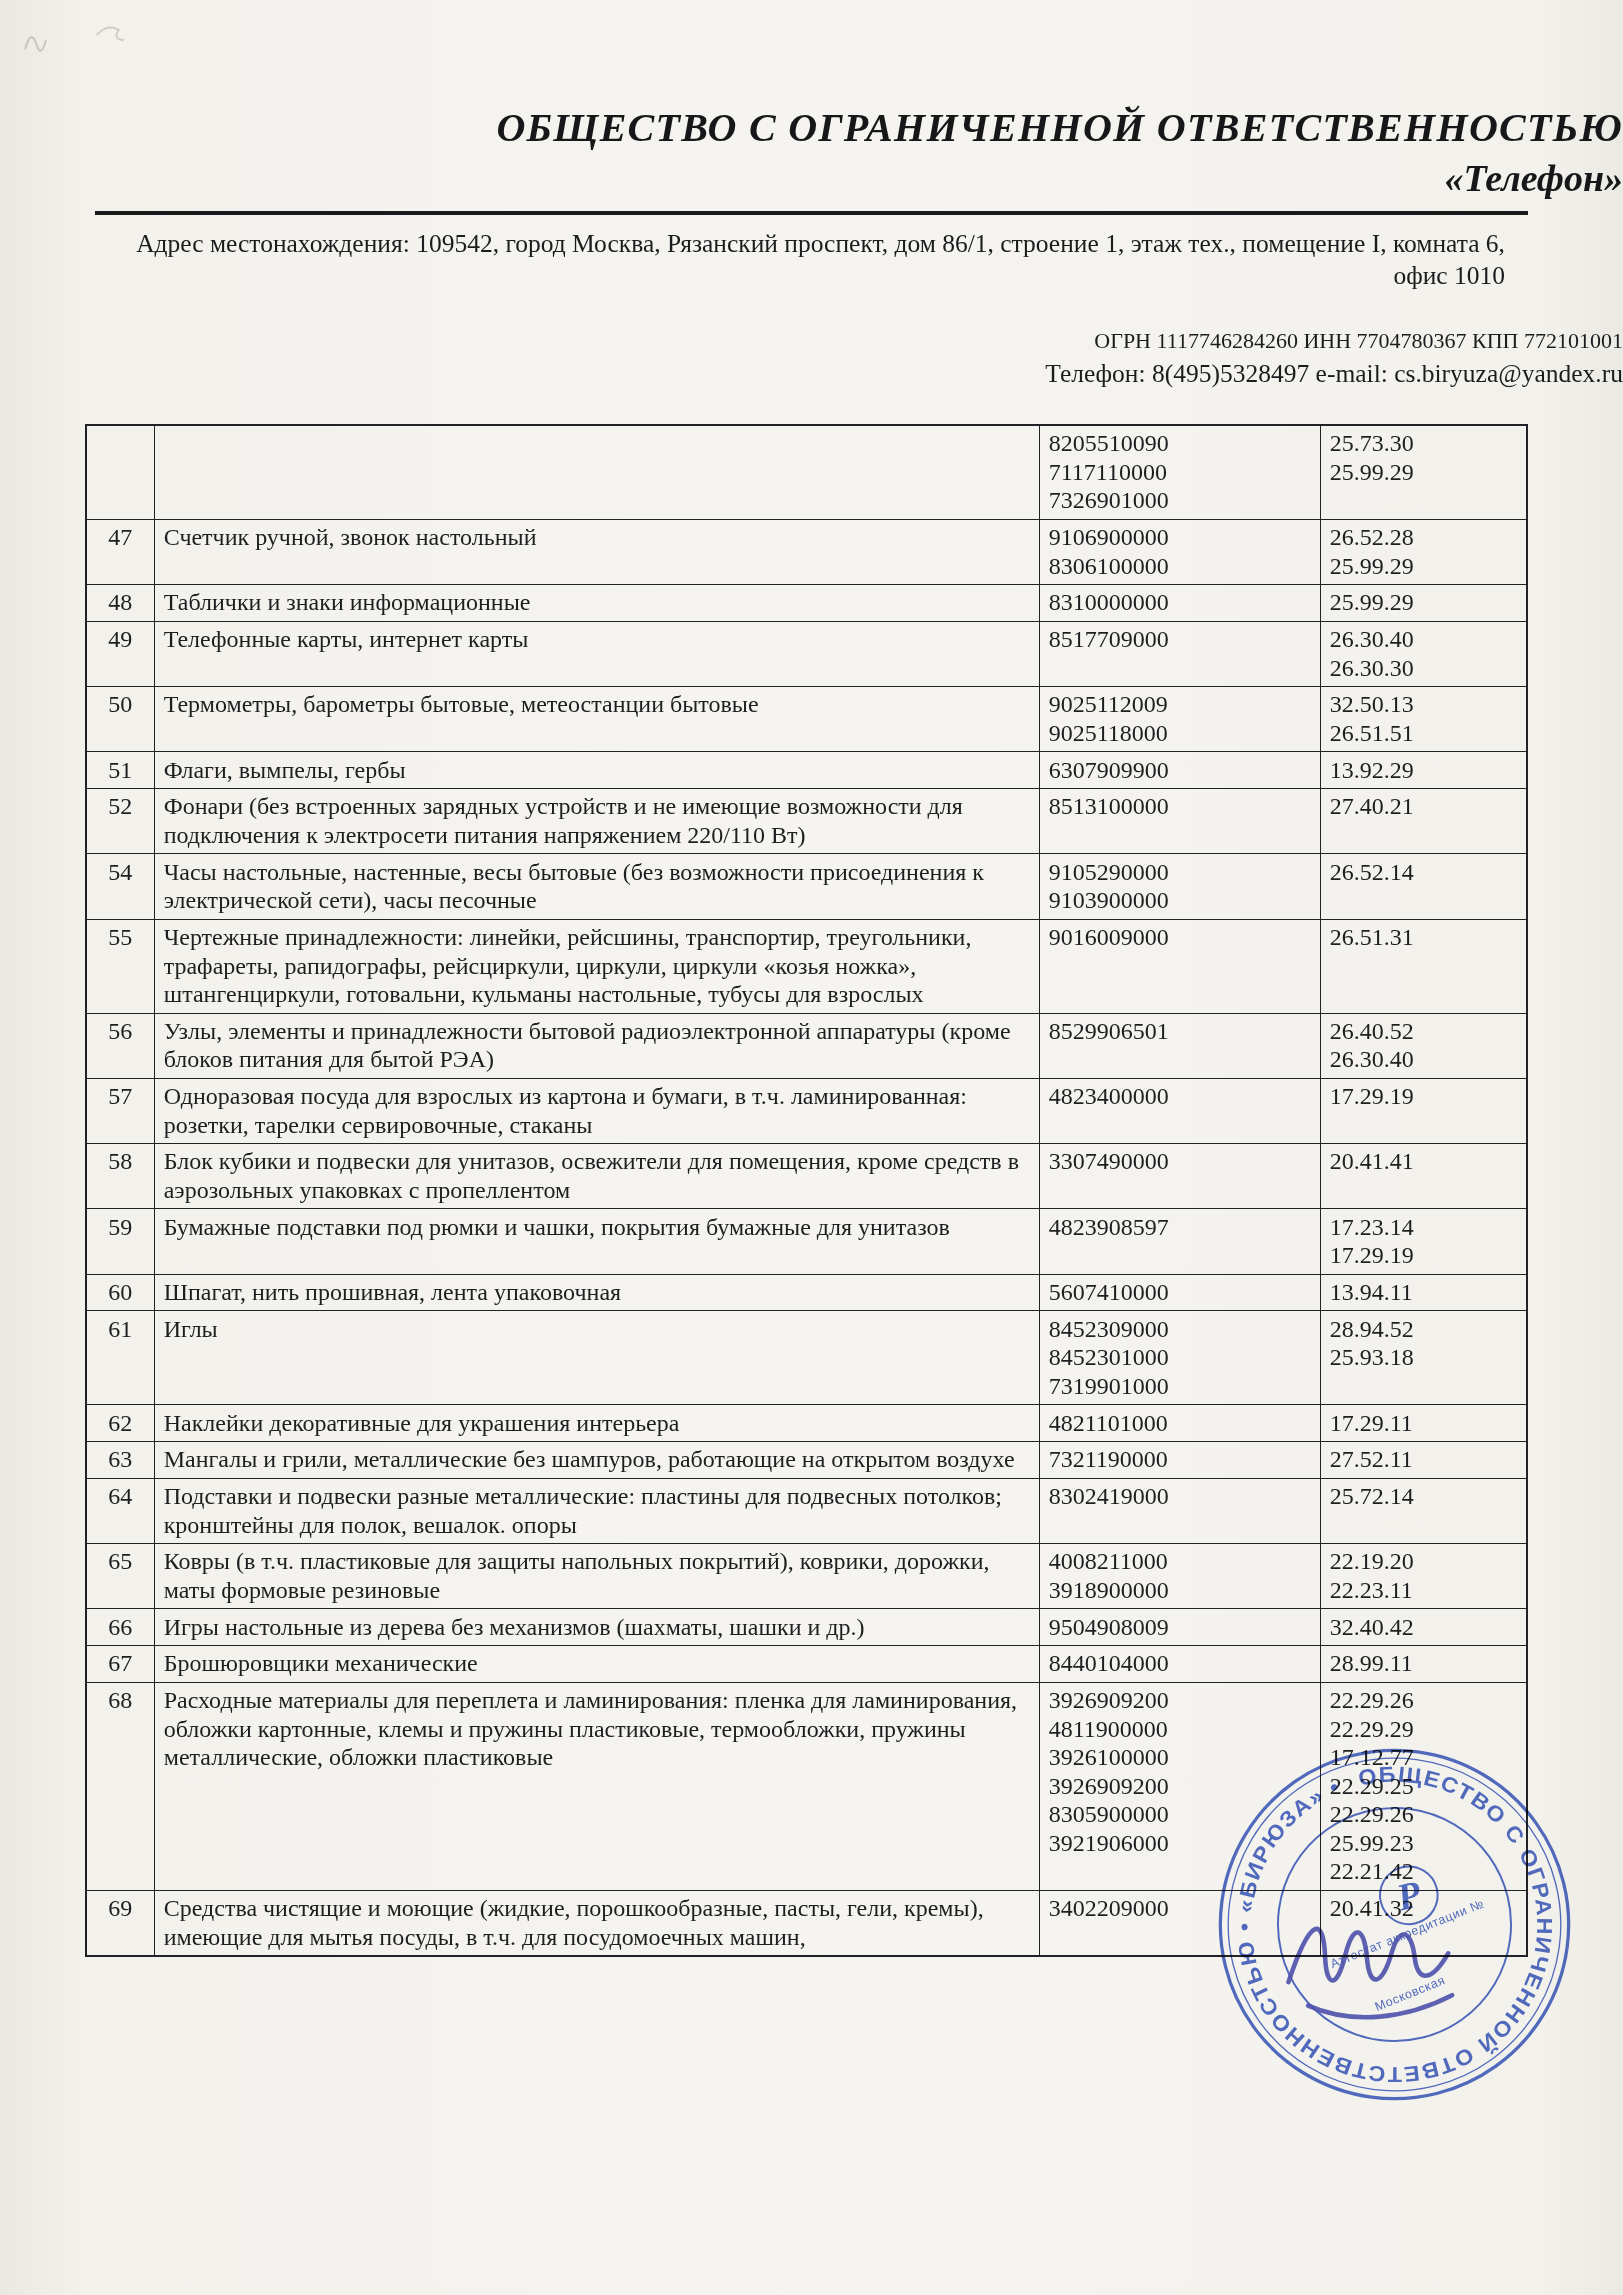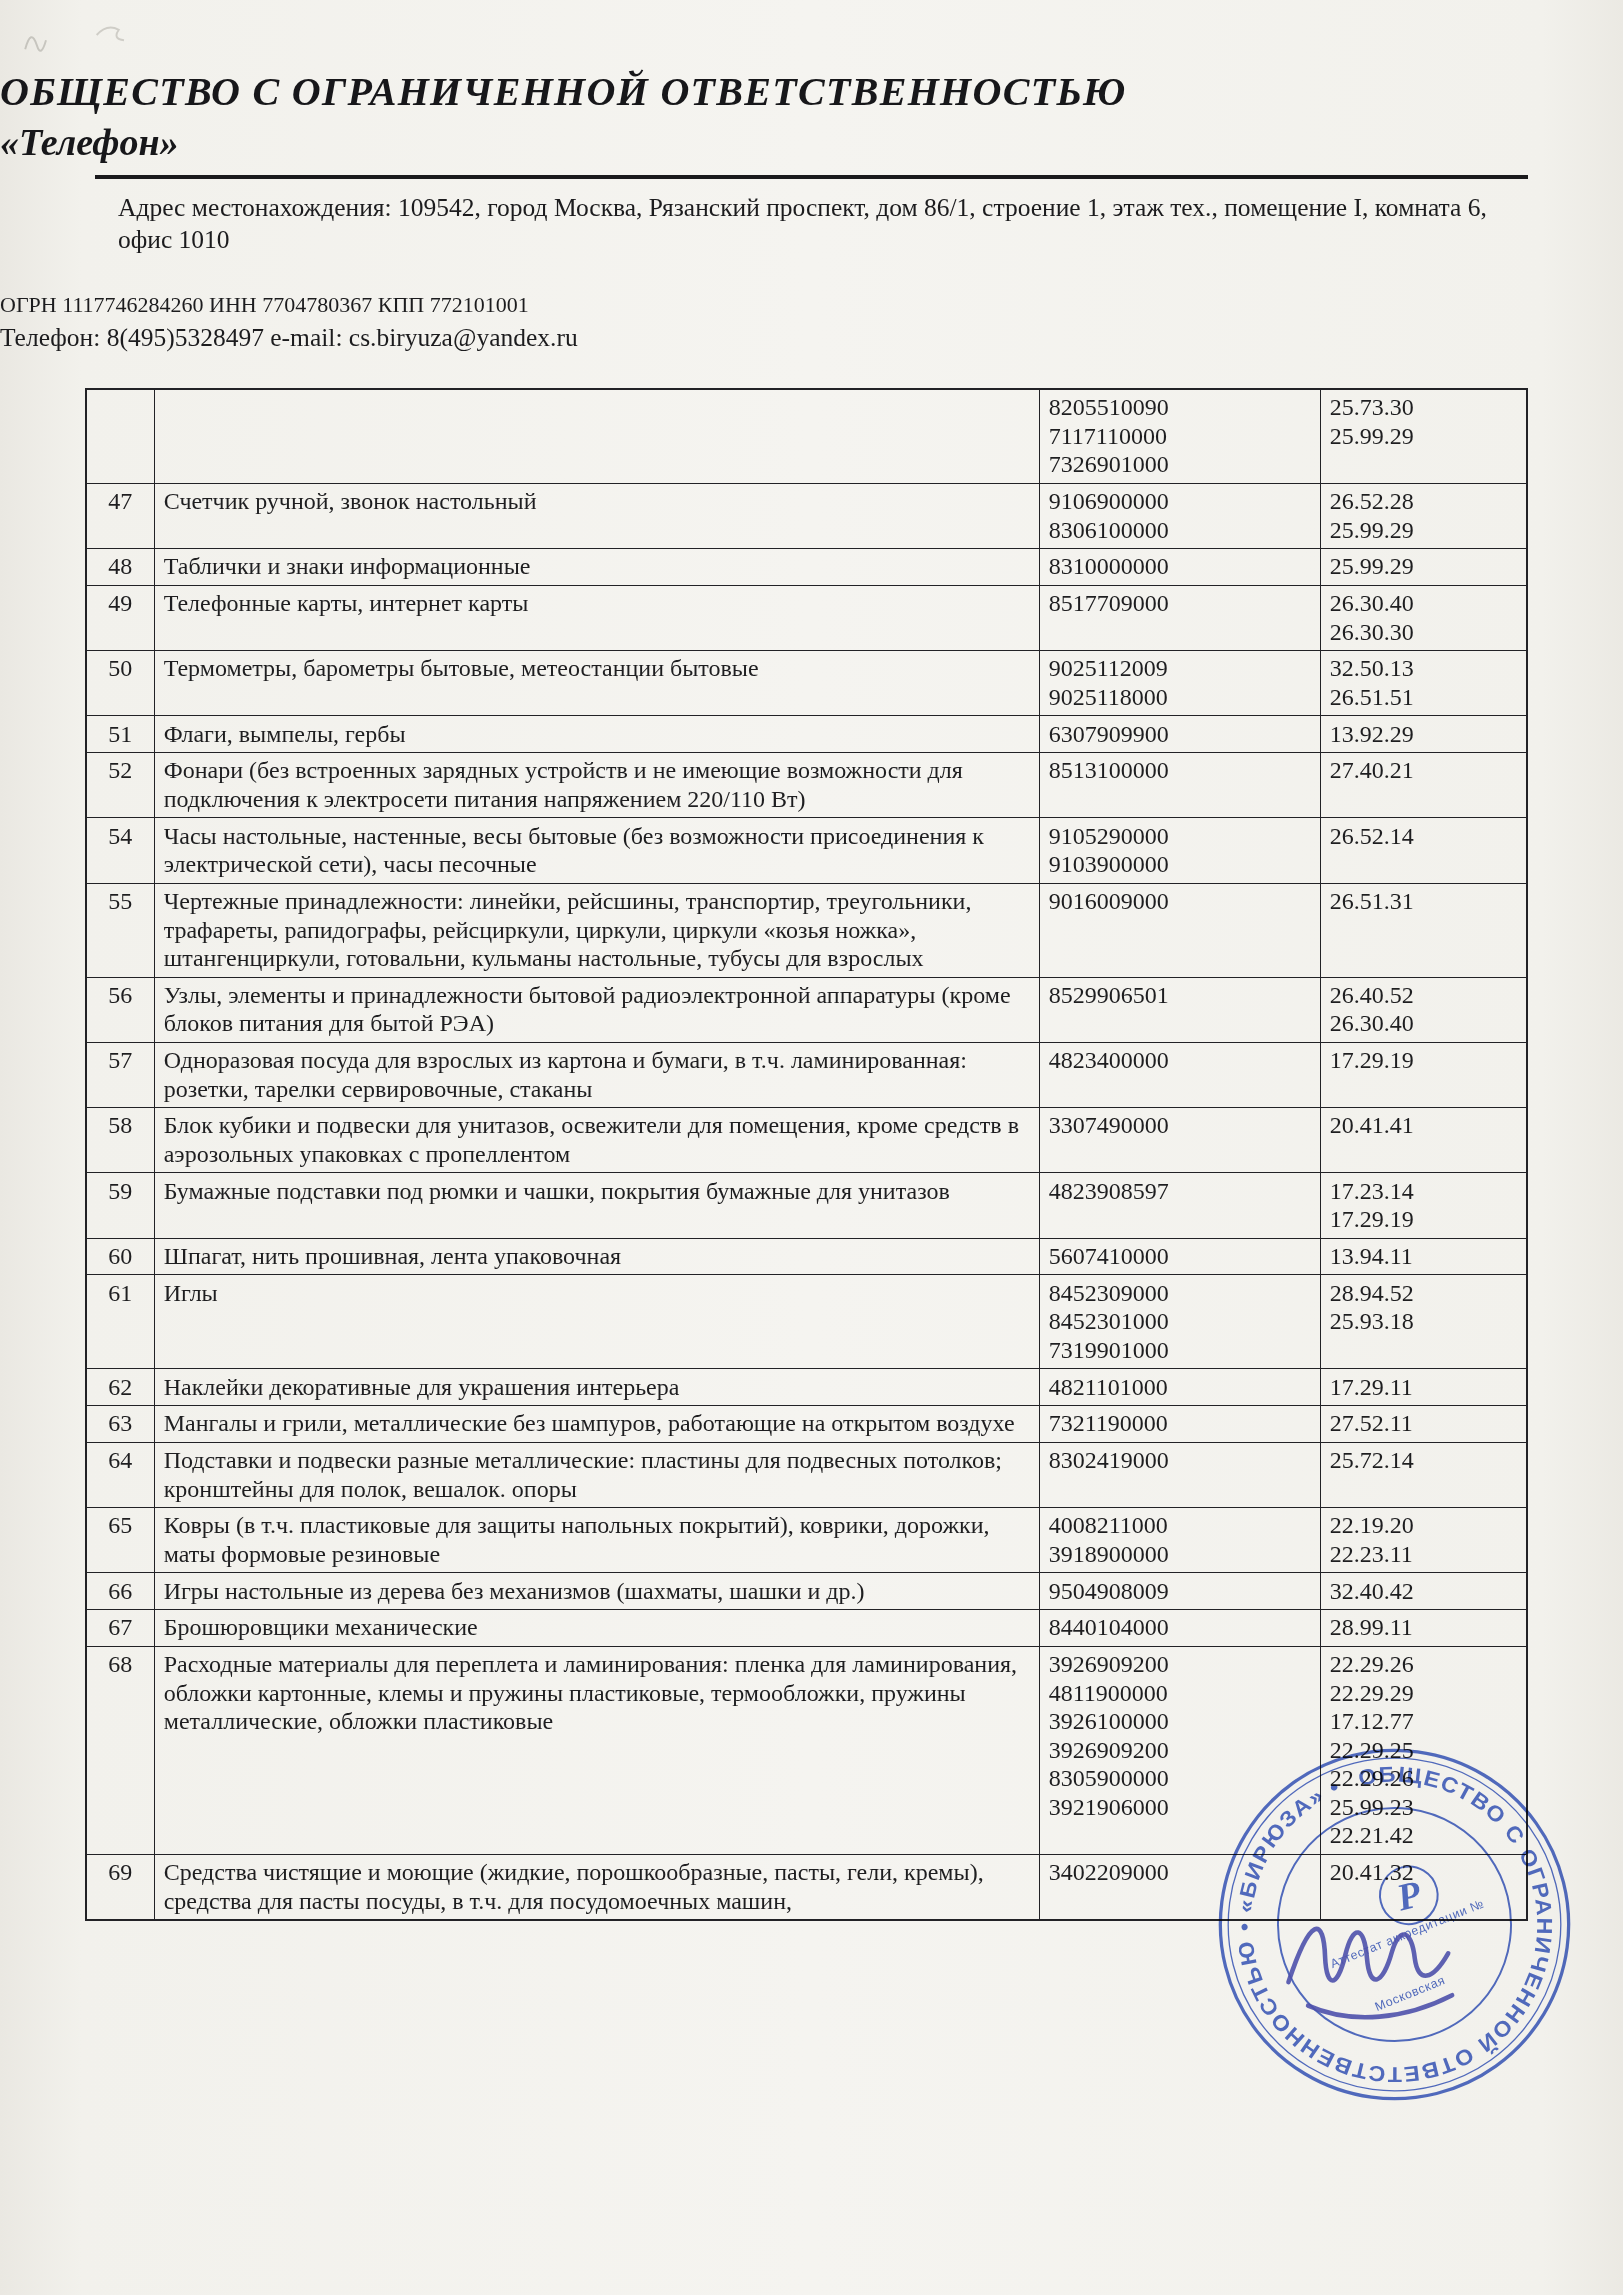"ОБЩЕСТВО С ОГРАНИЧЕННОЙ ОТВЕТСТВЕННОСТЬЮ" .letterhead { padding-top: 68px -> 104px; text-align: left -> right }
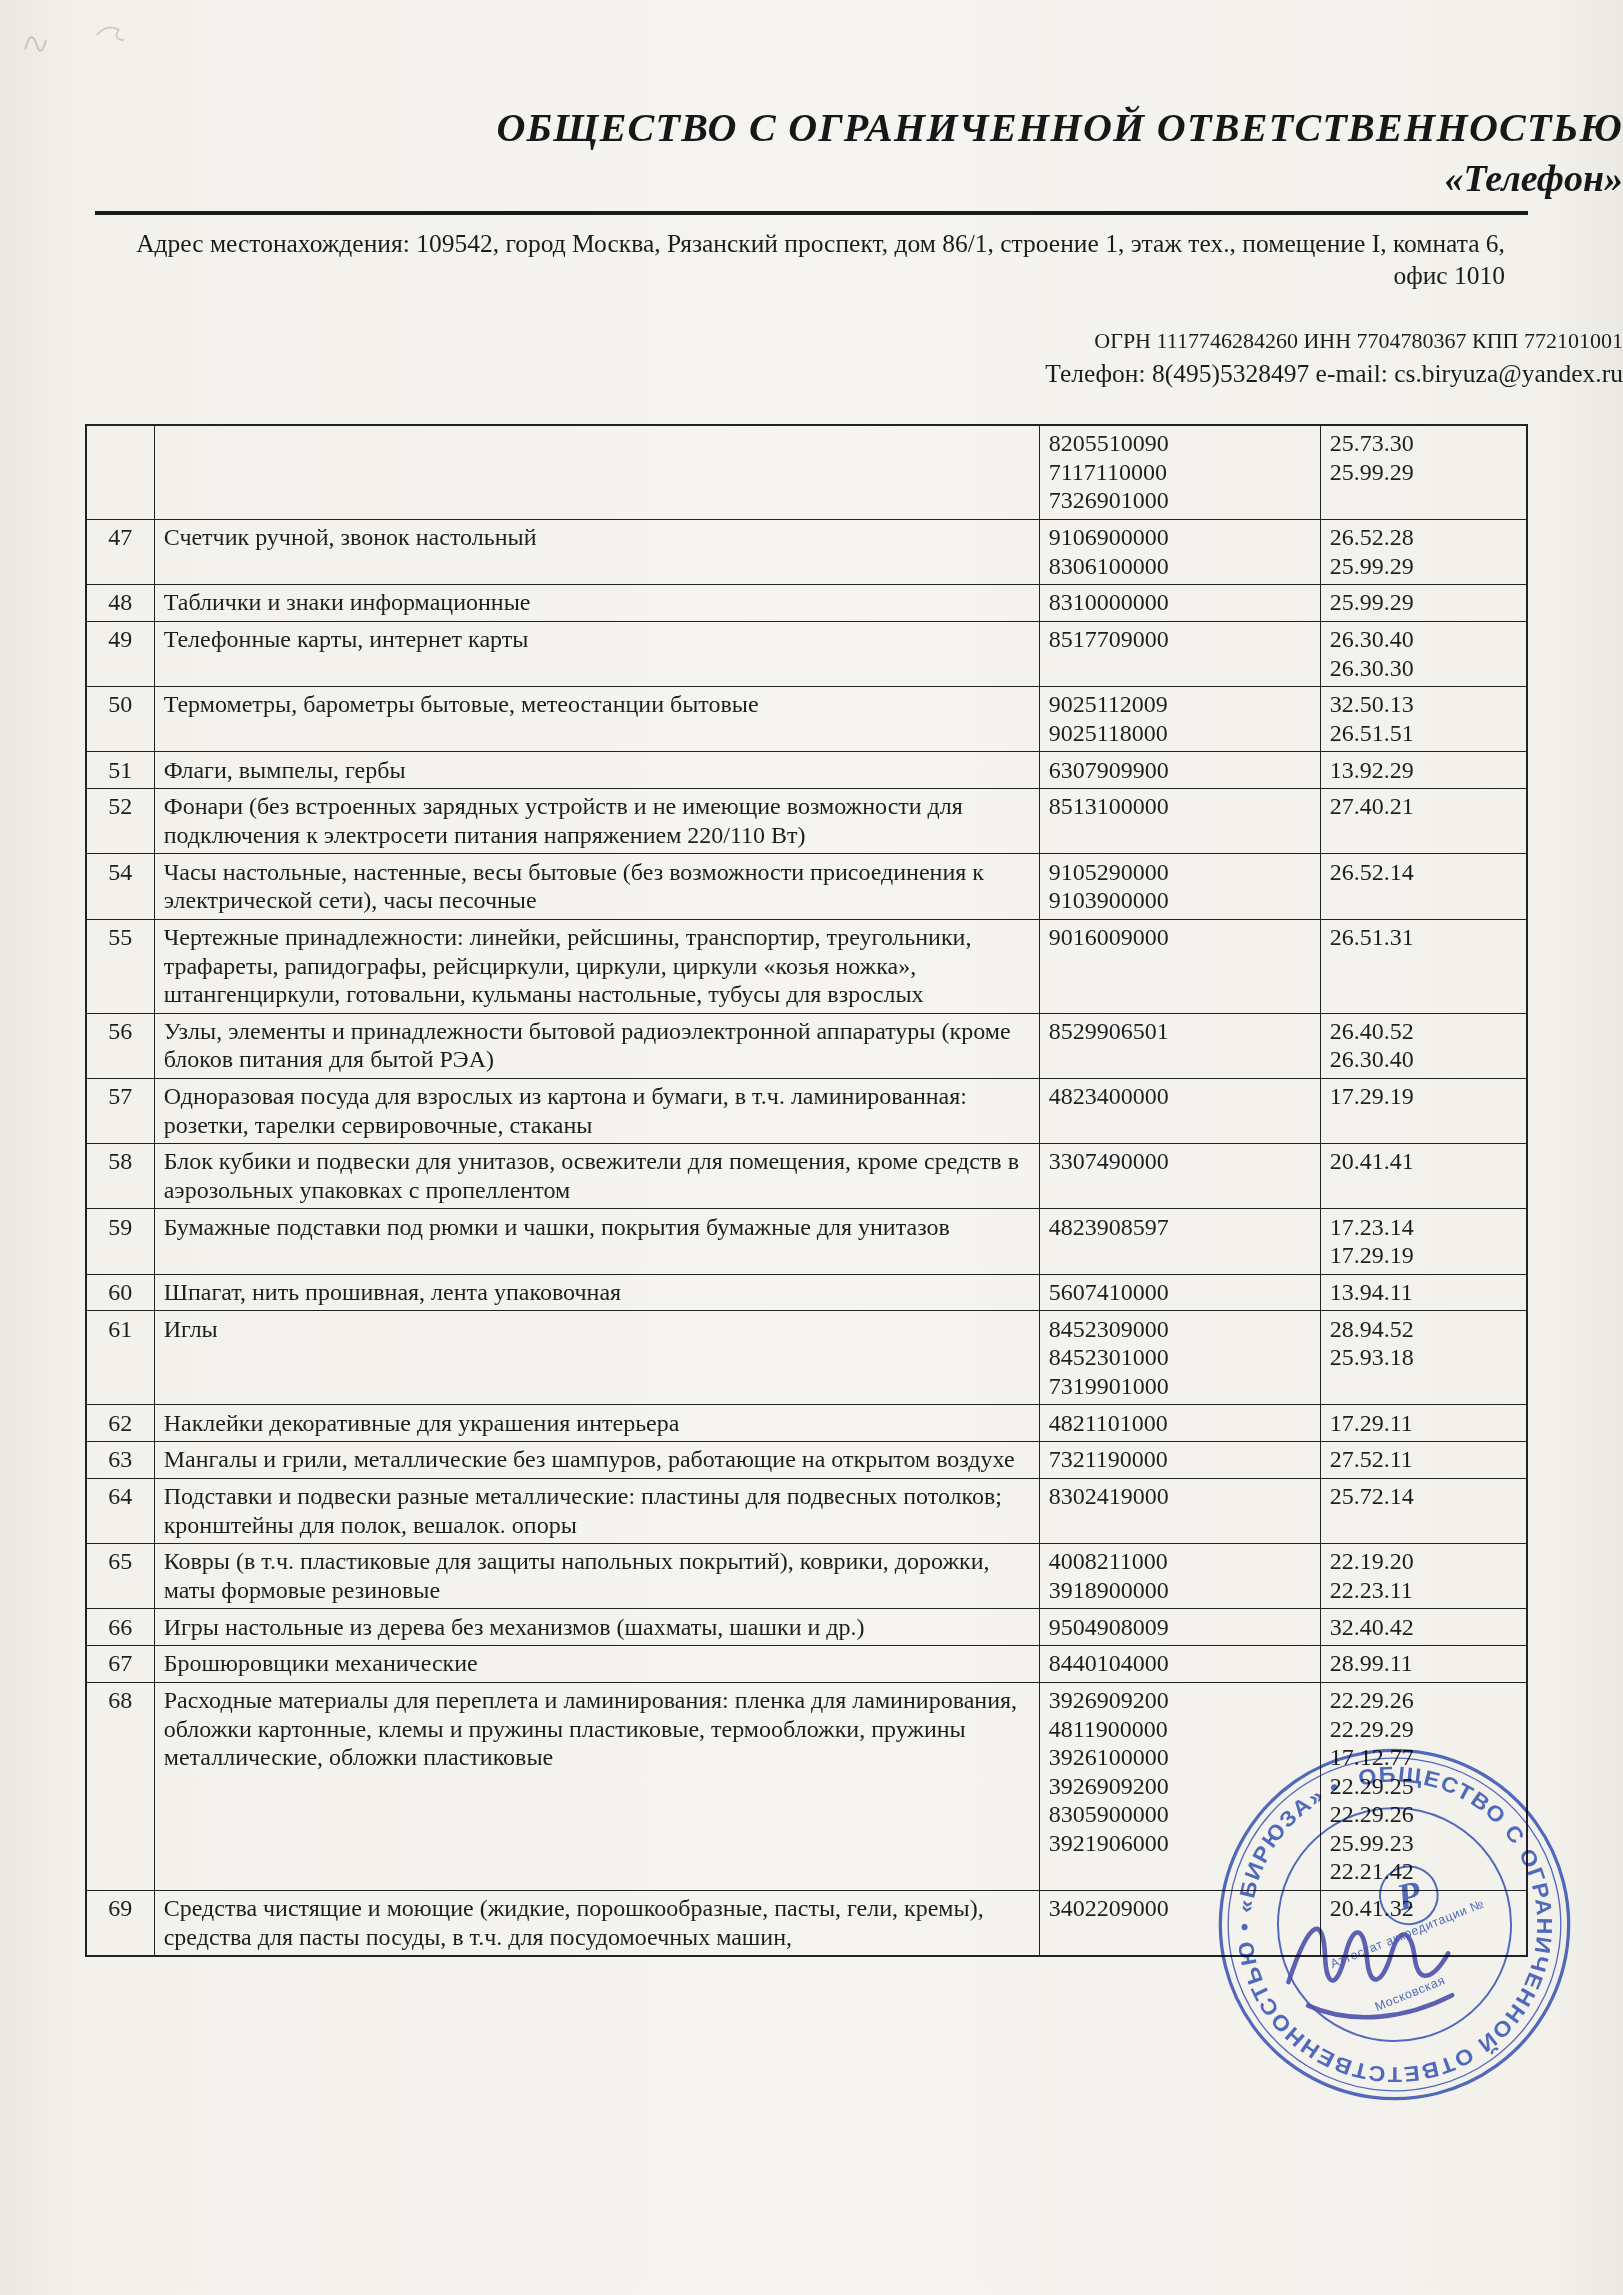"Средства чистящие и моющие (жидкие," td.c-desc { text: средства для пасты -> имеющие для мытья }
